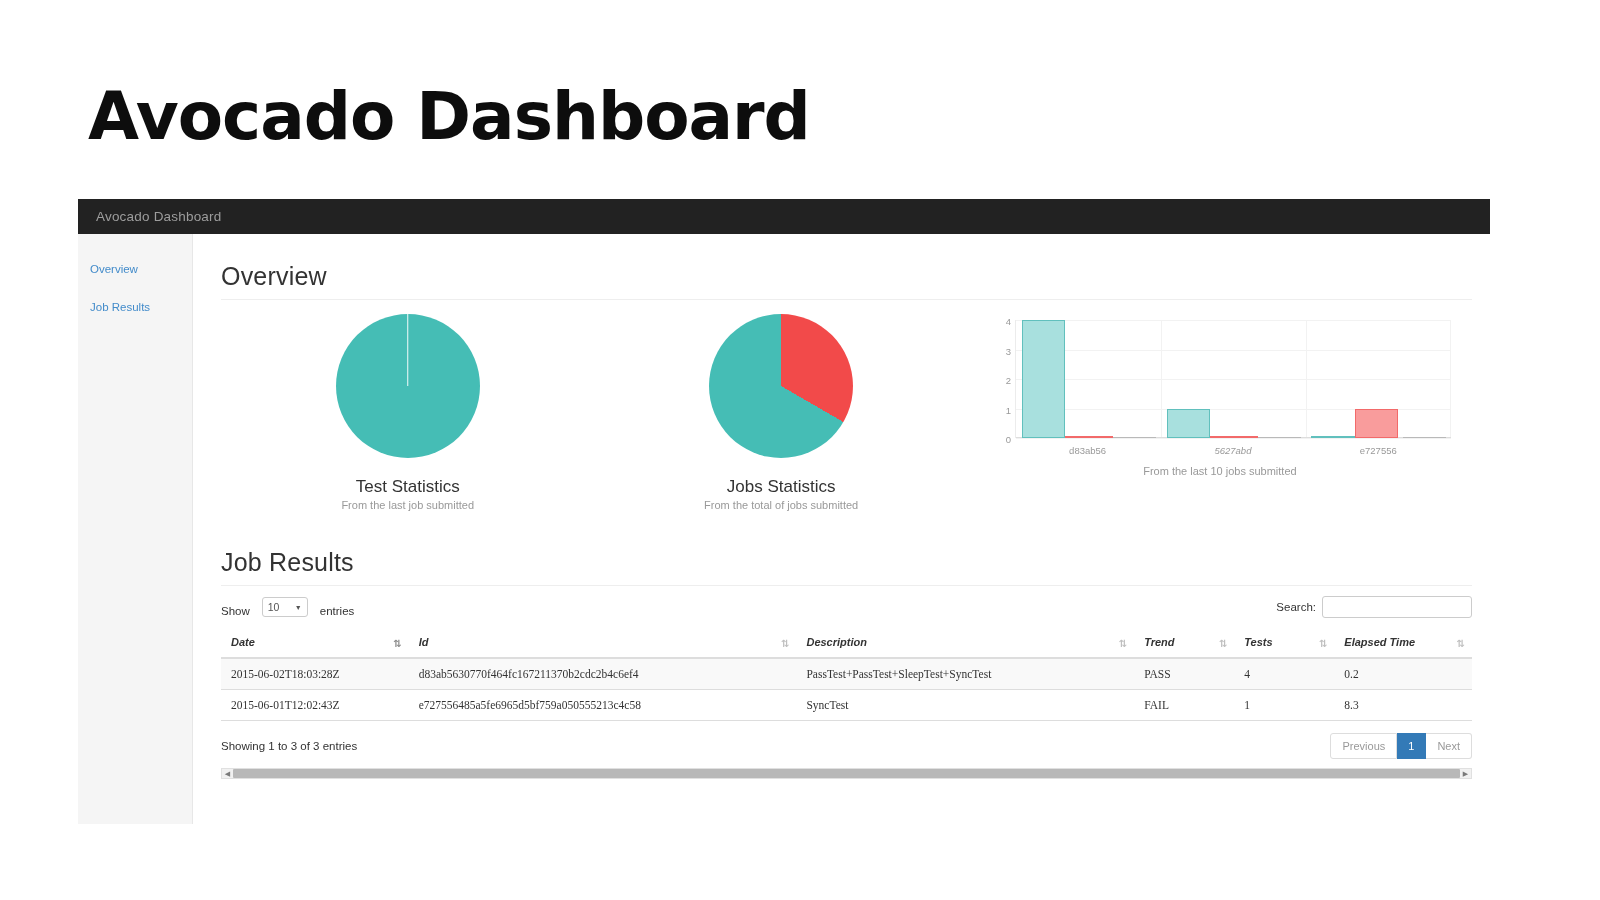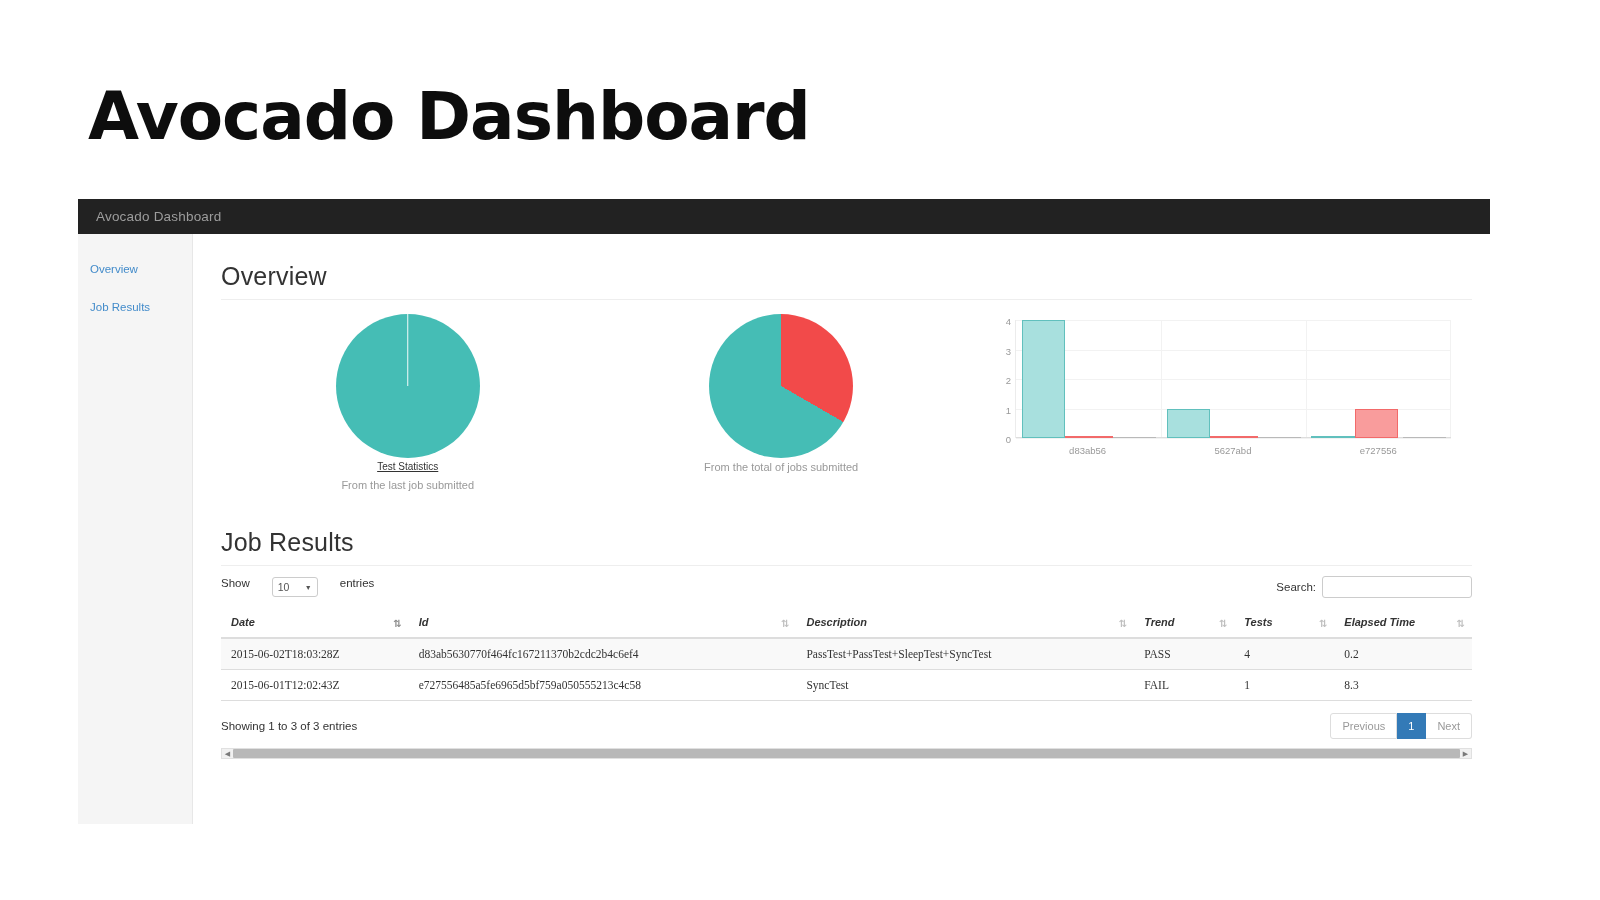"5627abd" div.bc-xlabel { font-style: none -> italic }
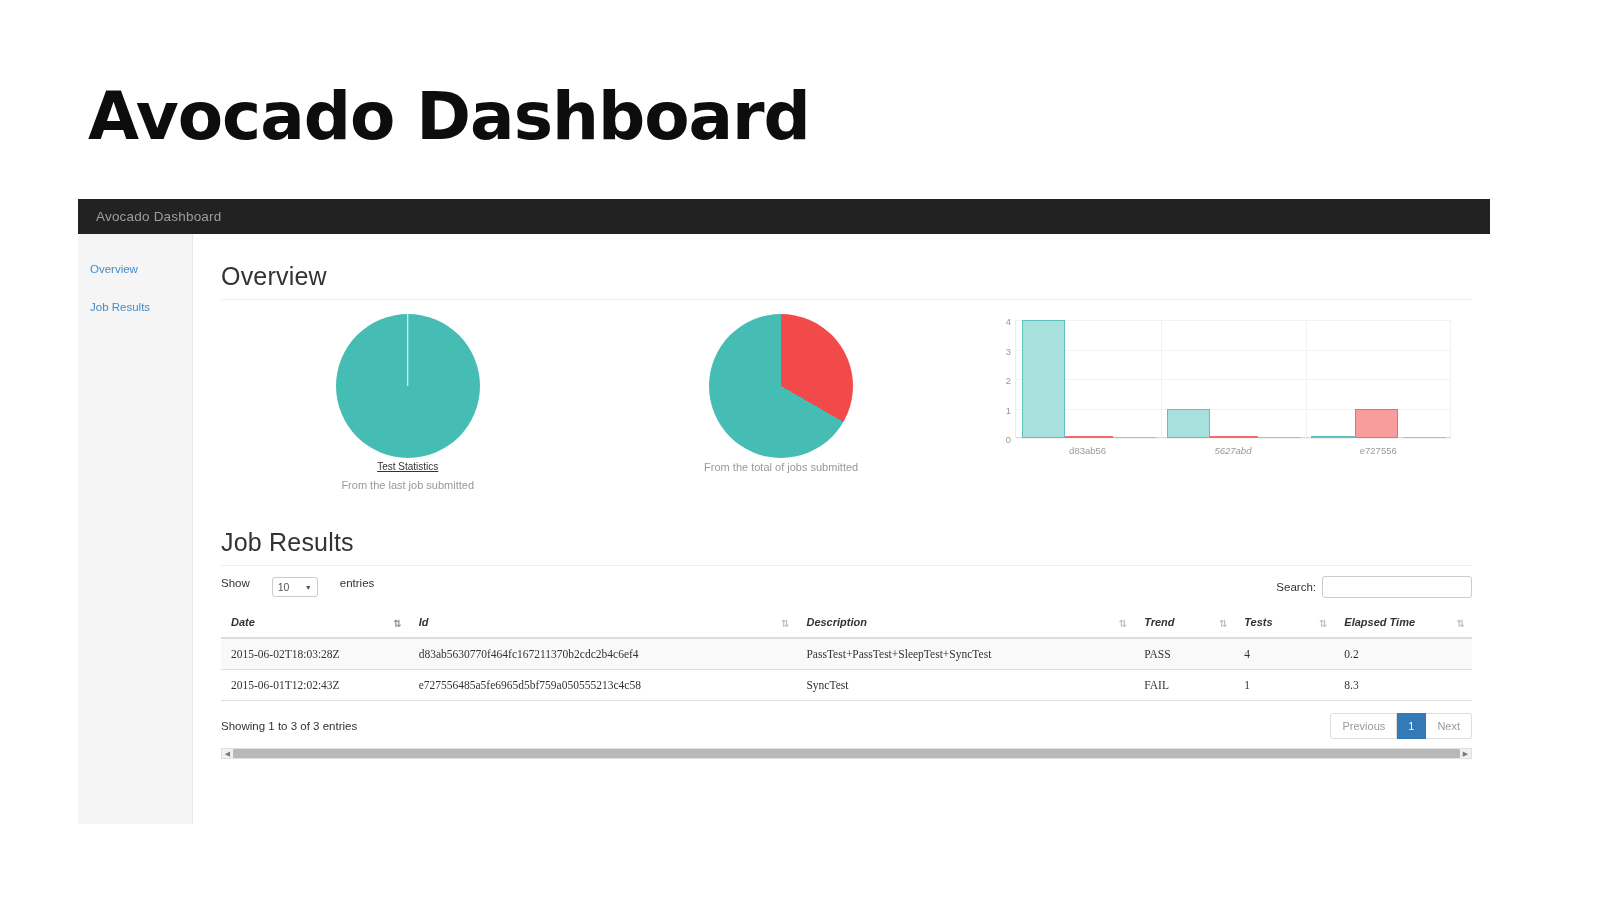"From the last 10 jobs" div.chart-sub { html: none -> <div>From the last 10 jobs submitted</div> }
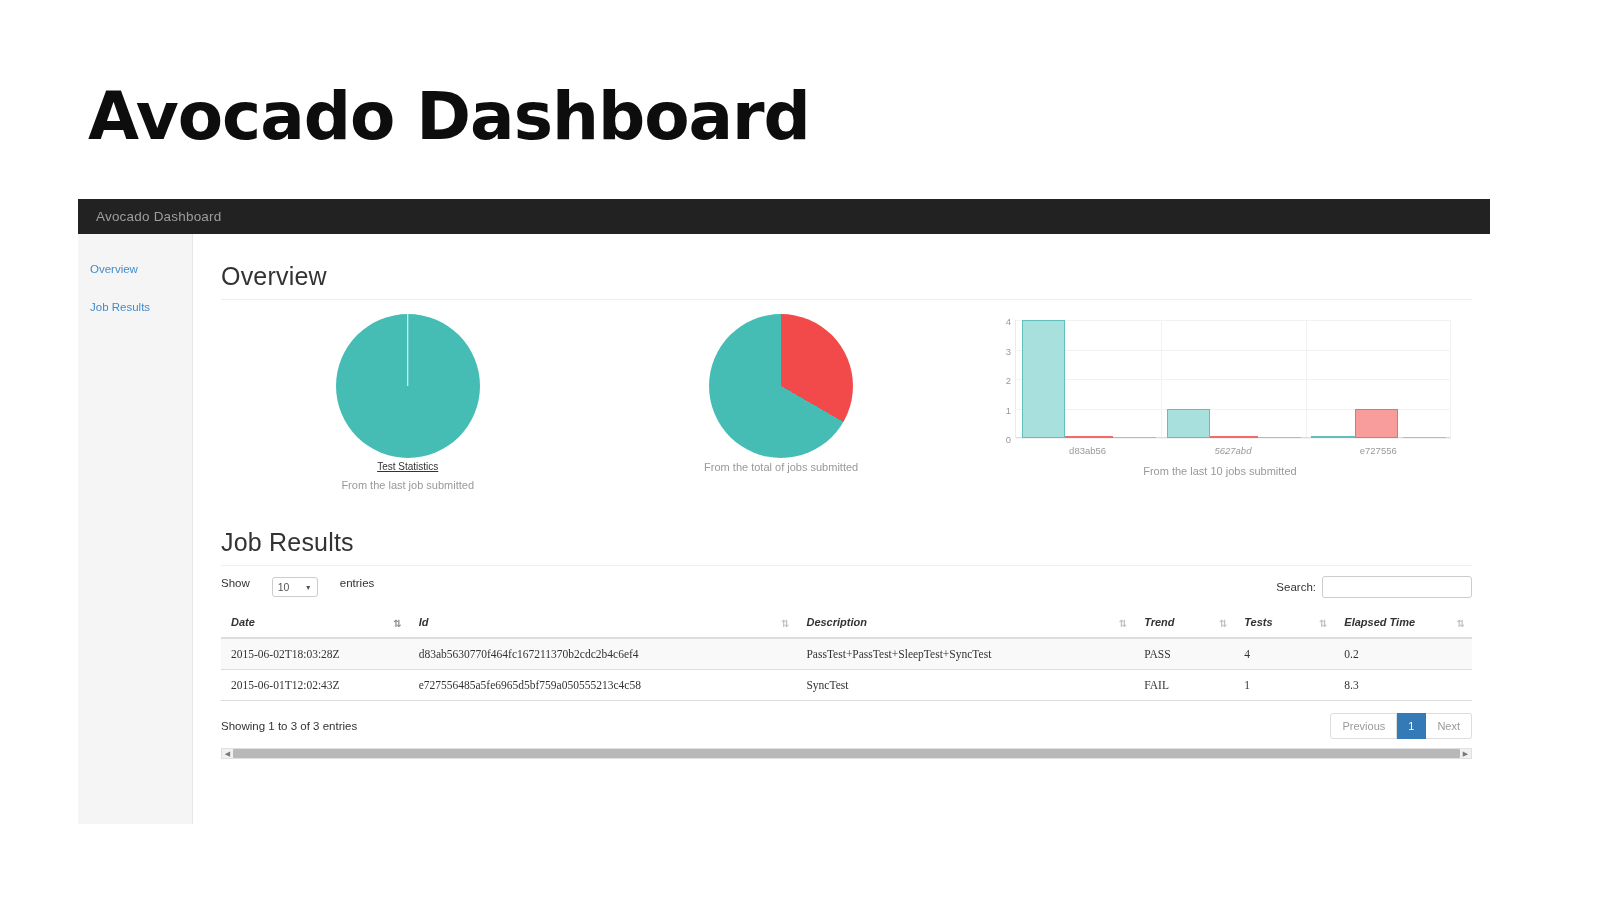"Test Statistics" .chart-caption { font-size: 10px -> 17px; margin-top: 0 -> 20px; text-decoration: underline -> none }
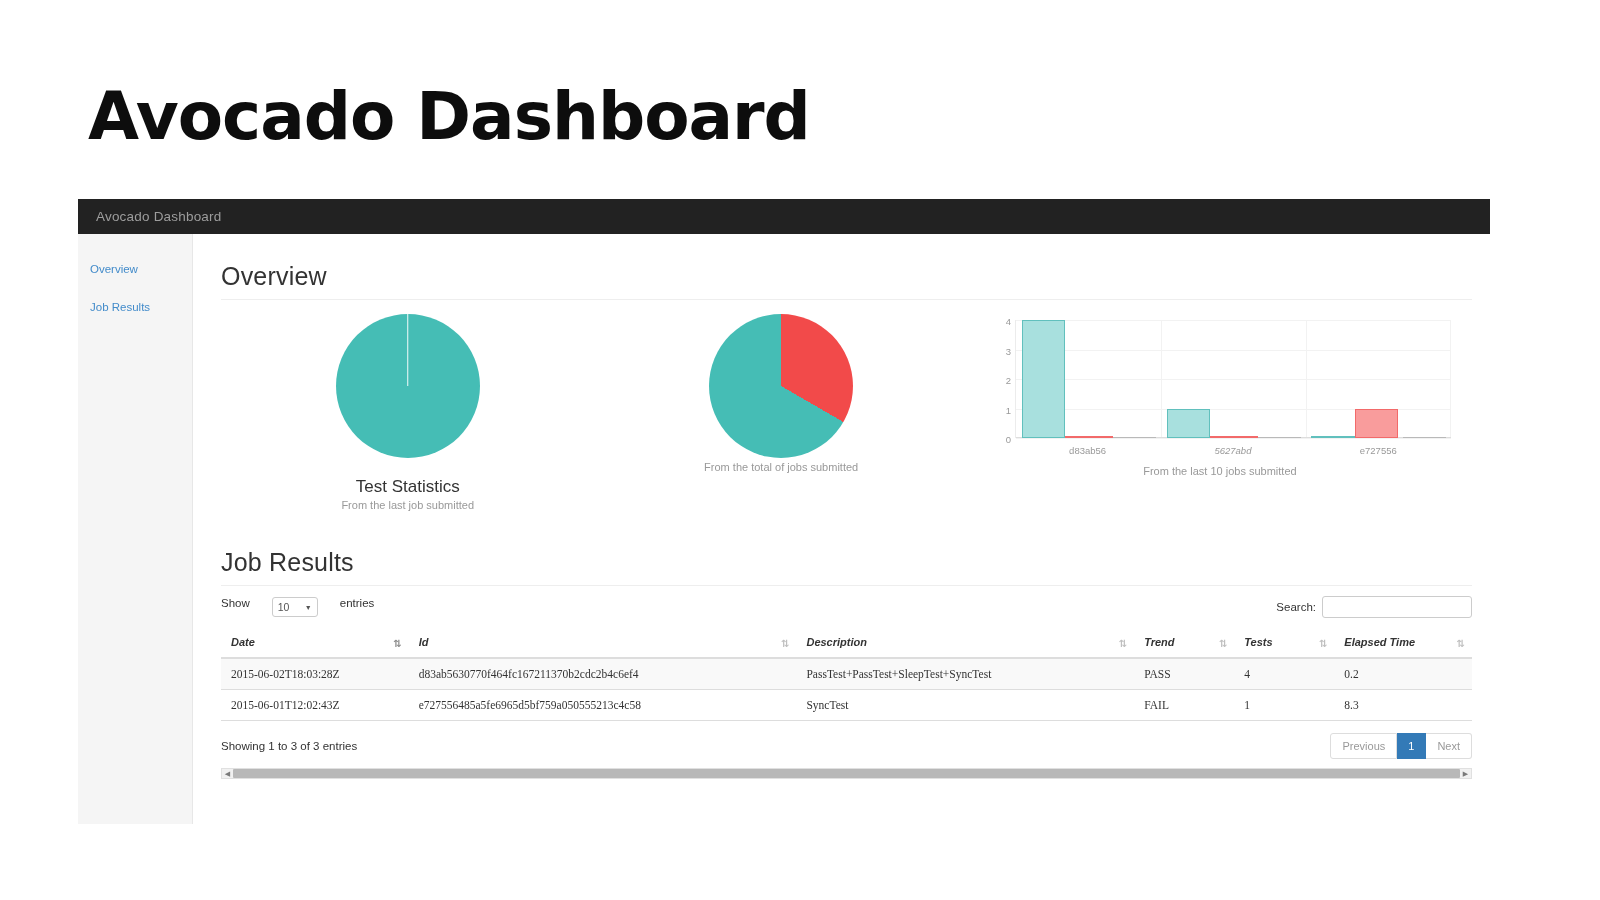"Jobs Statistics" div.chart-caption { html: none -> <div>Jobs Statistics</div> }
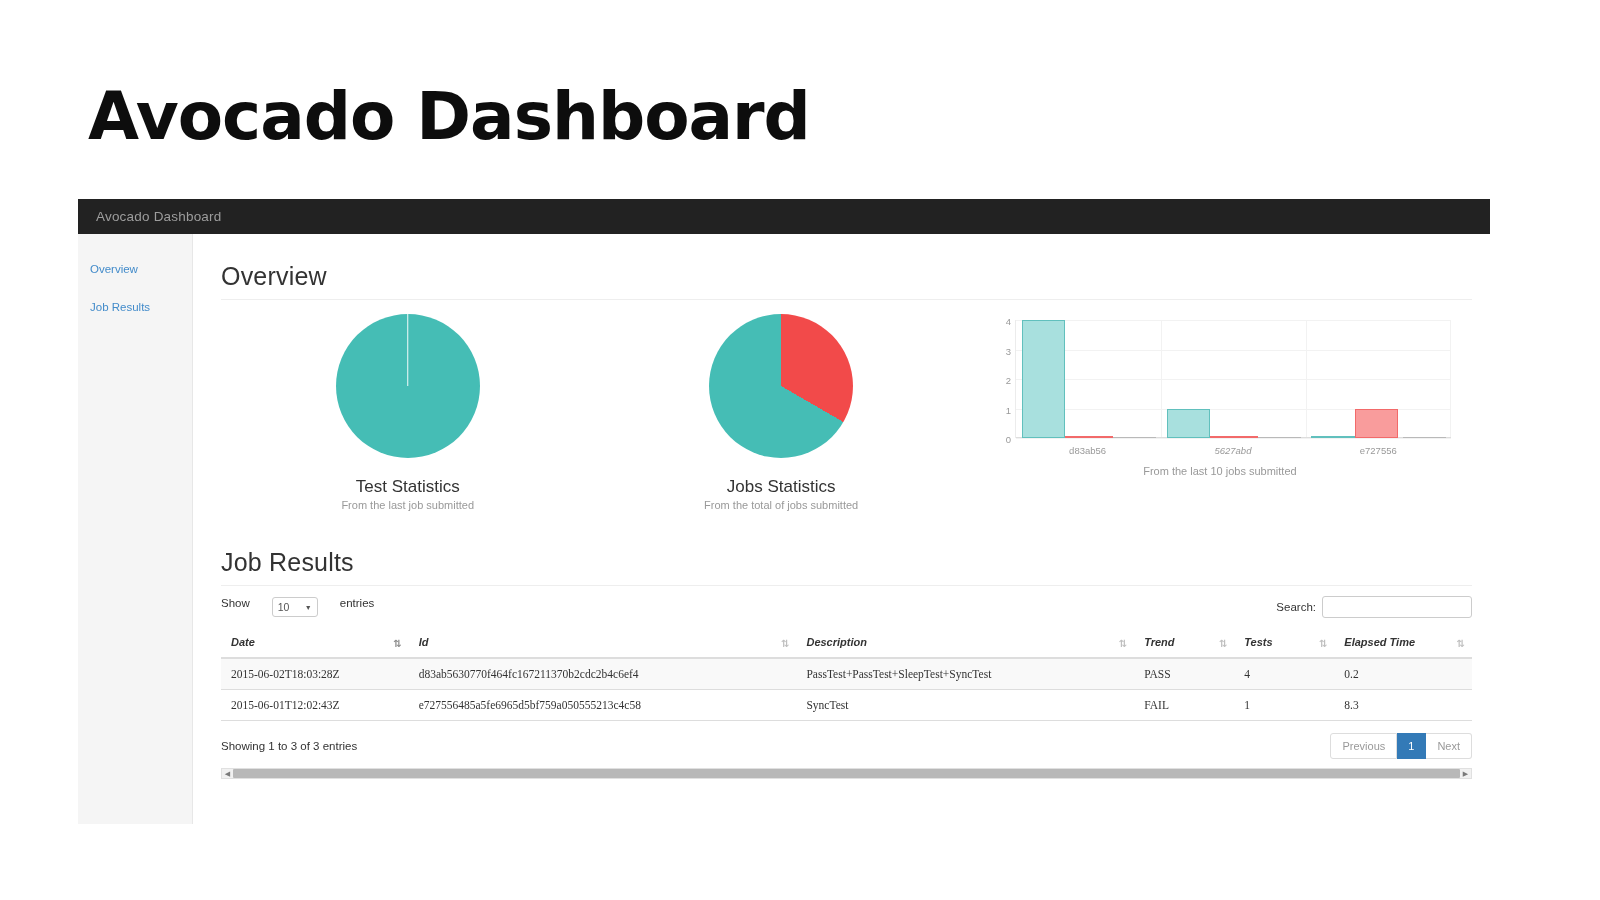"Show" .dt-length { align-items: flex-start -> flex-end; gap: 22px -> 12px }
